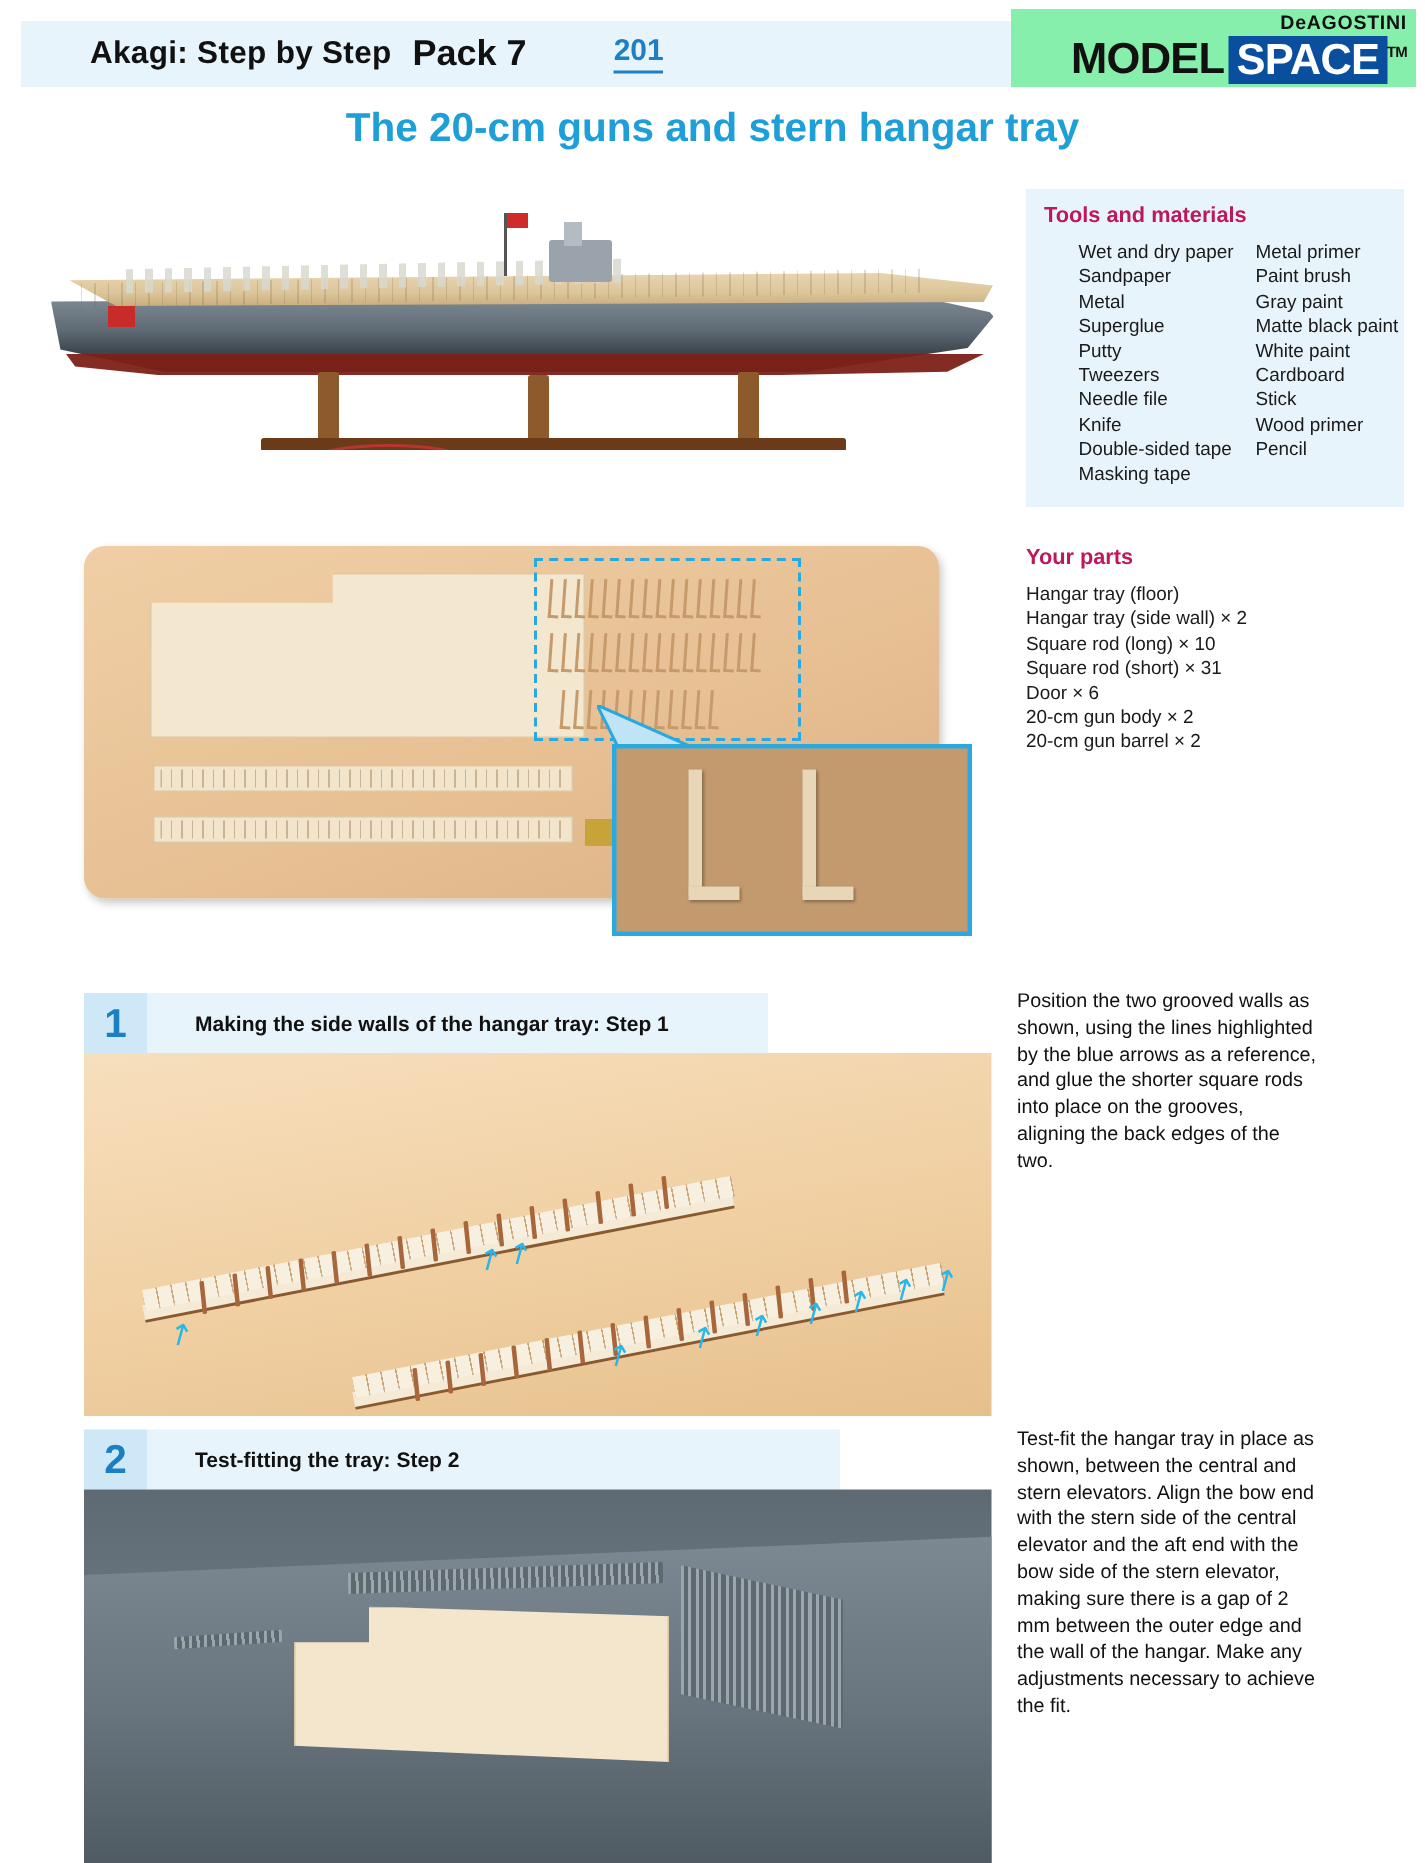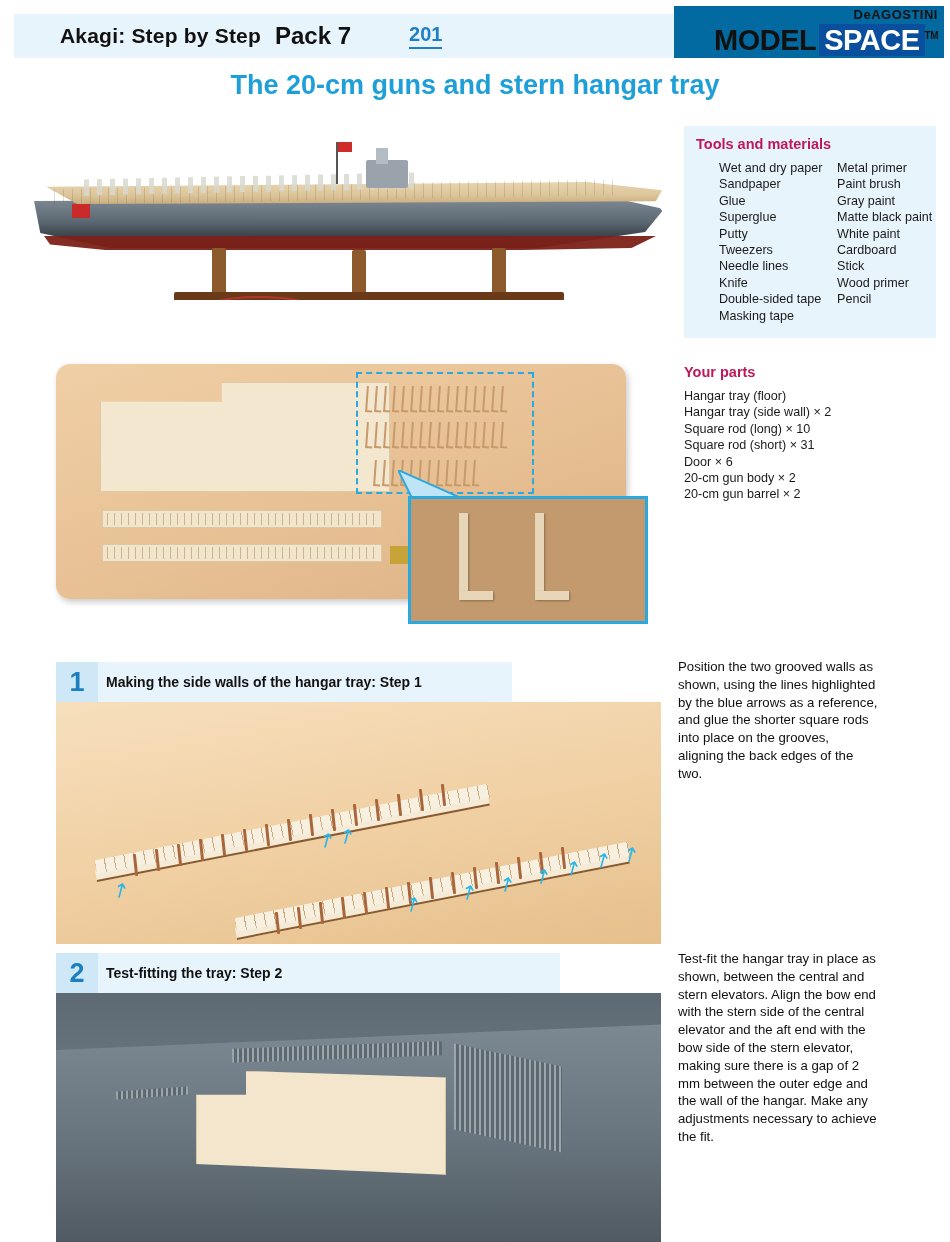"DeAGOSTINI" .brand { background: #0369a1 -> #86efac }
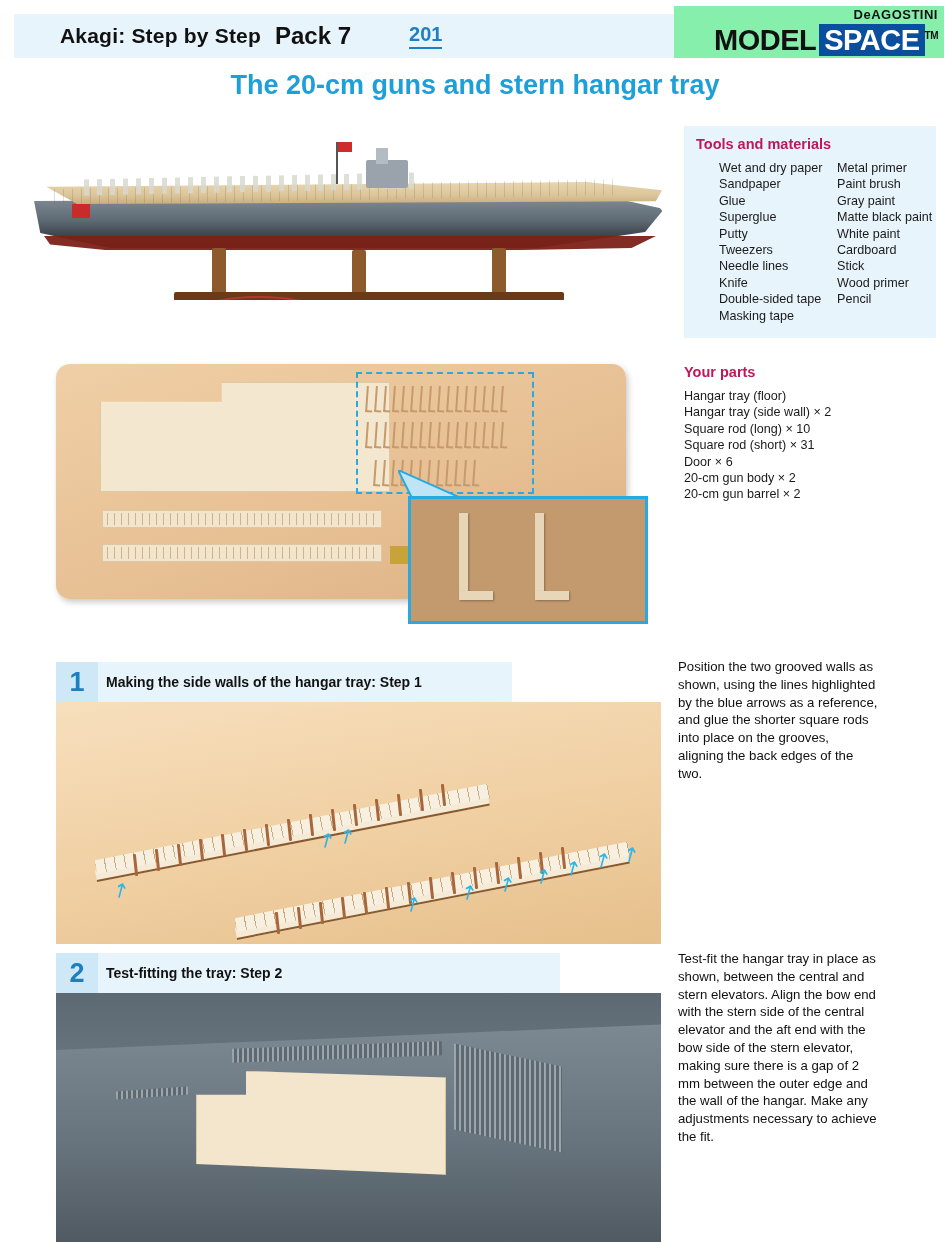"Glue" div { text: Glue -> Metal }
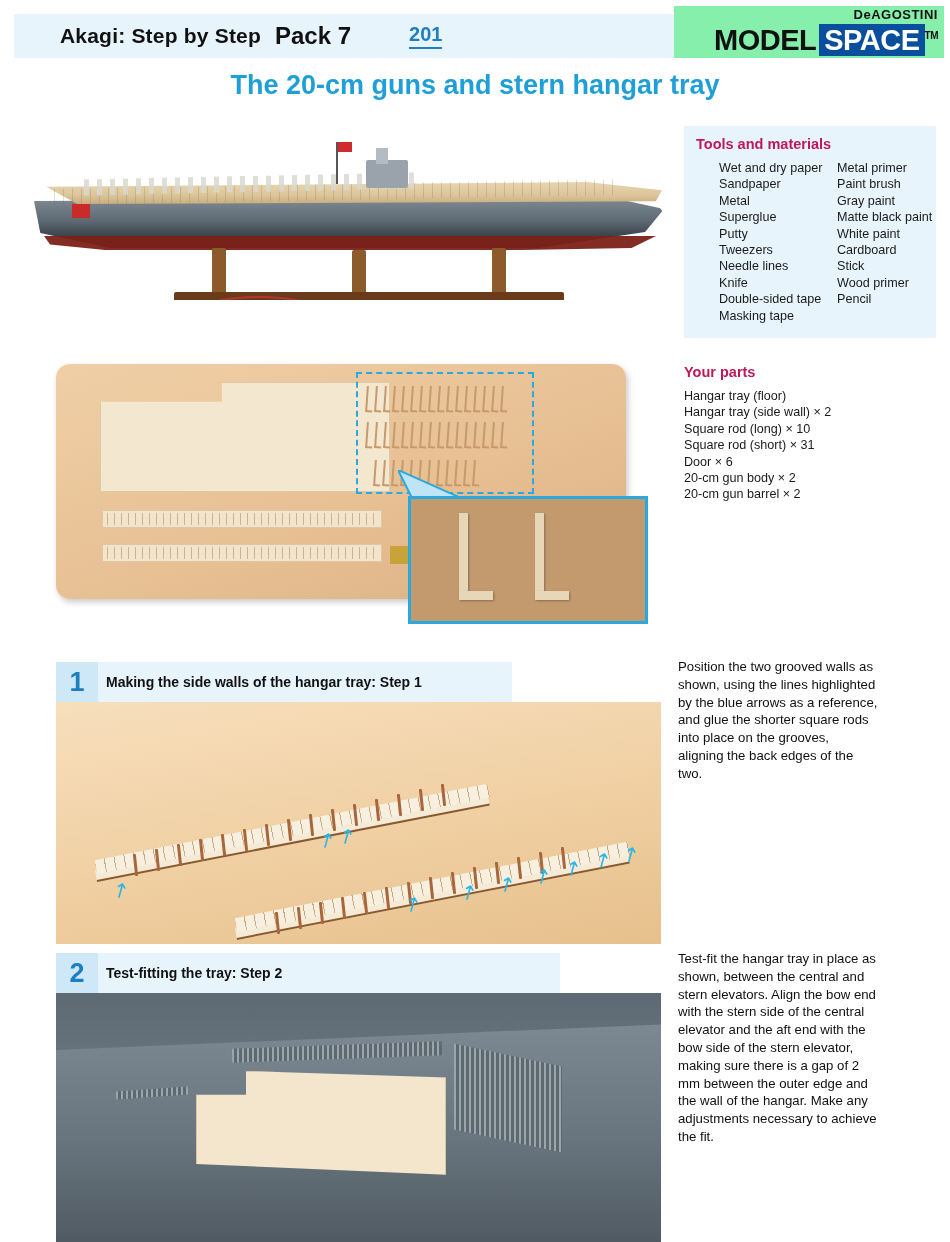"Needle lines" div { text: lines -> file }
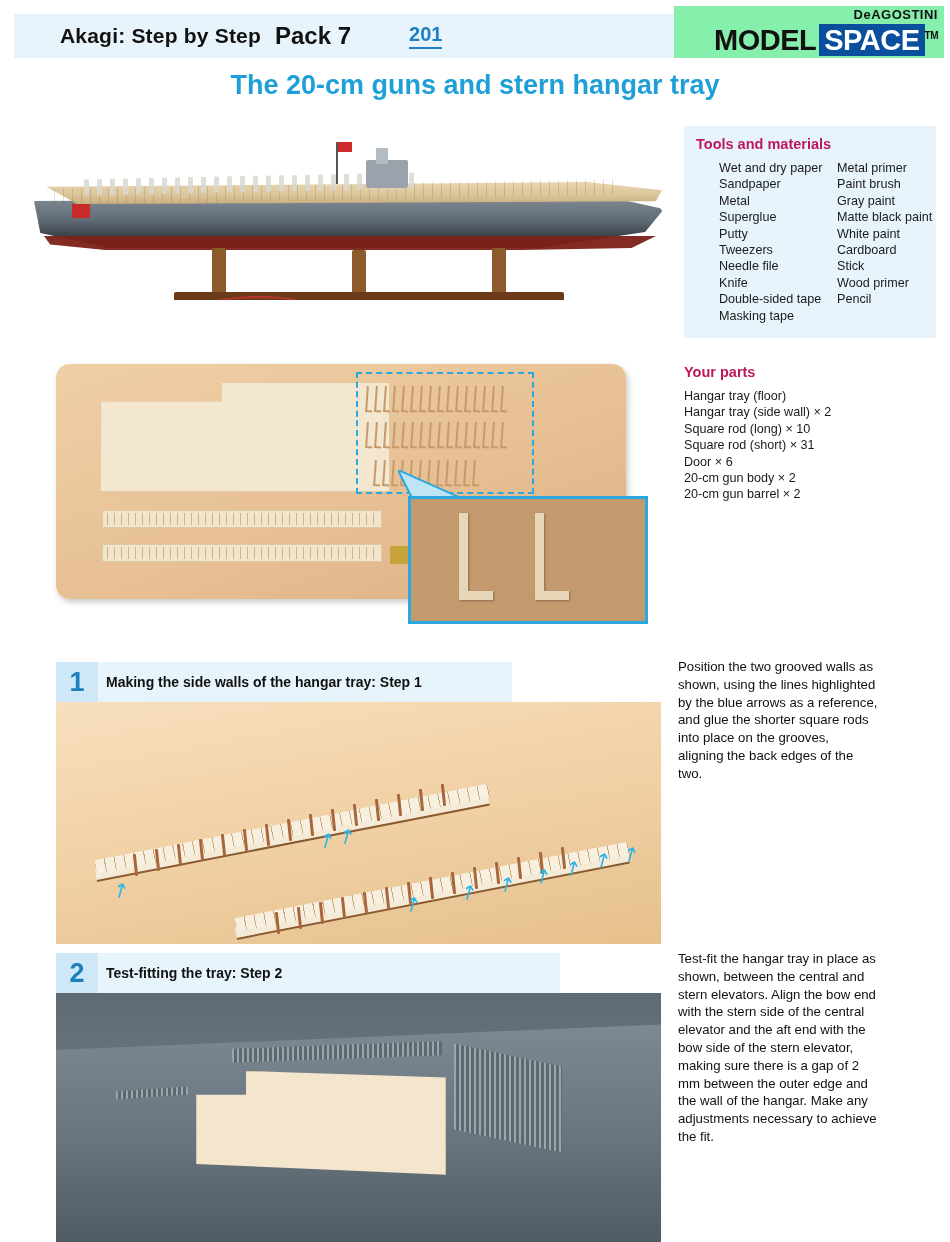"Making the side walls of" .step-cap { padding-left: 8px -> 32px }
